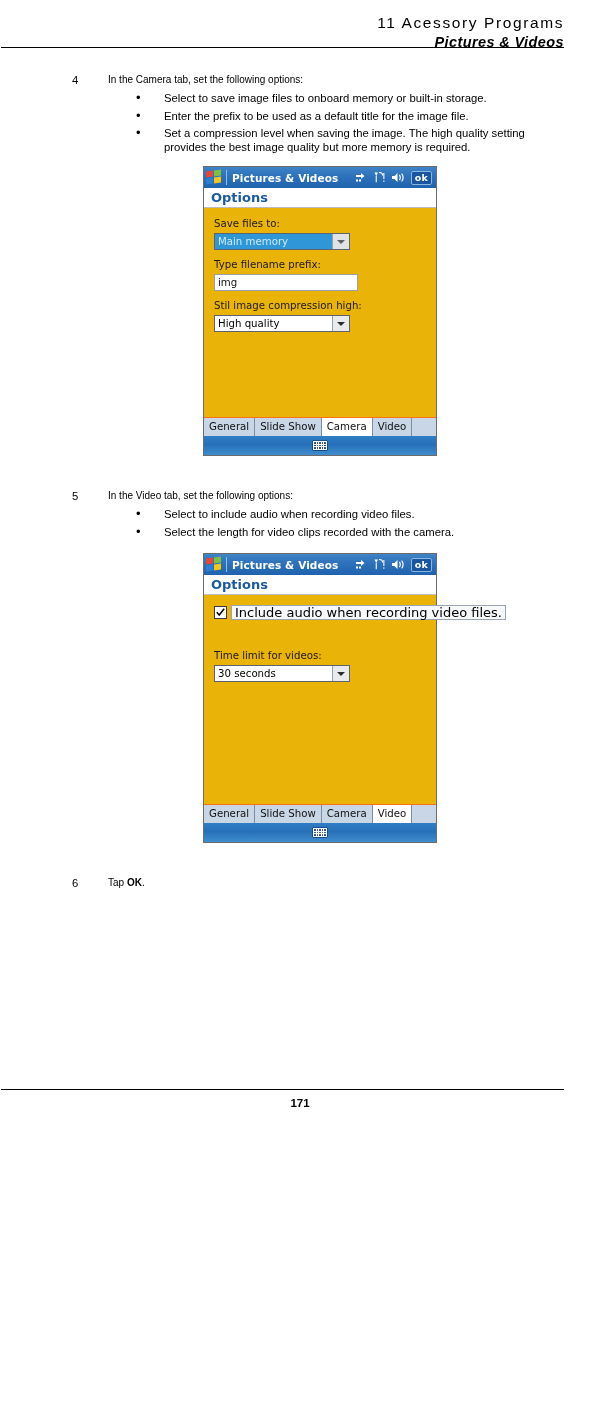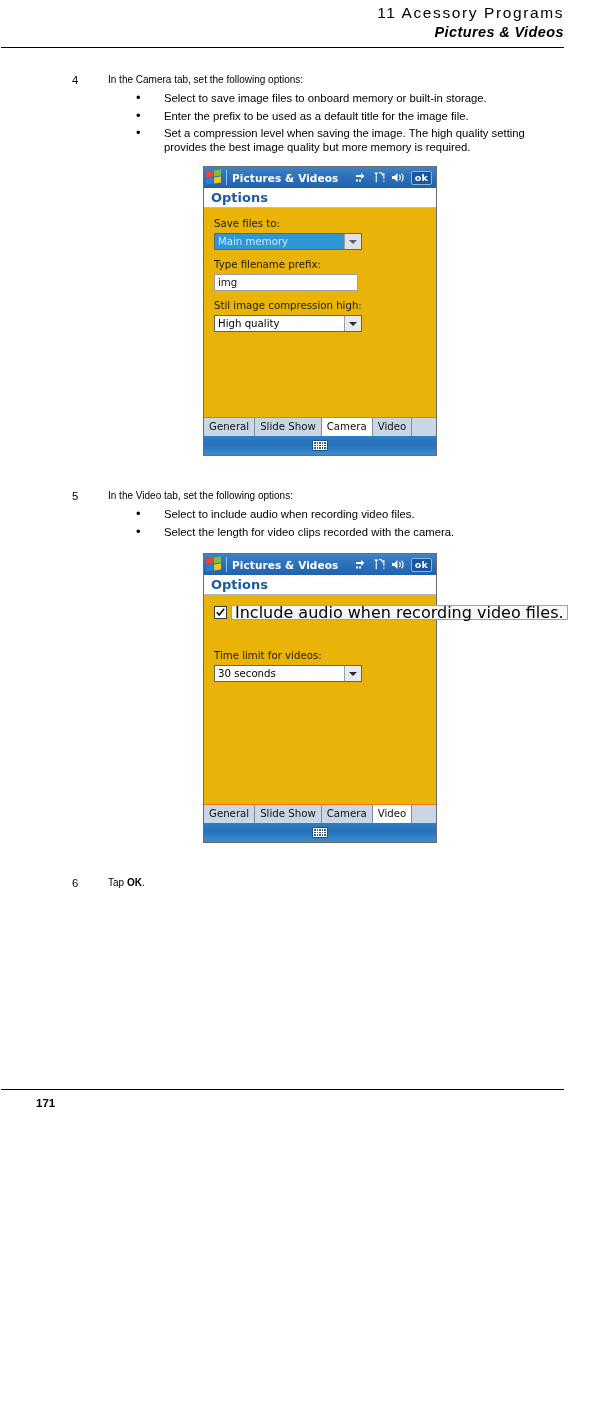"11 Acessory Programs" .header-line1 { padding-top: 3px -> 13px }
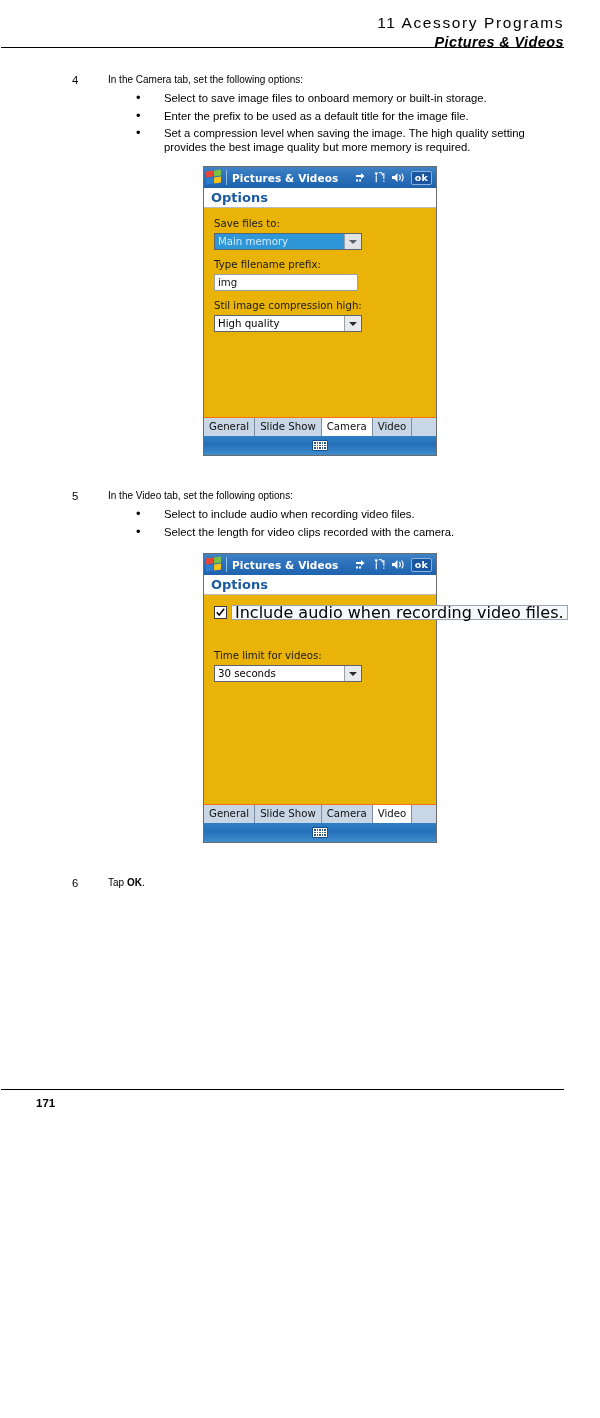"Main memory" .combo { width: 148px -> 136px }
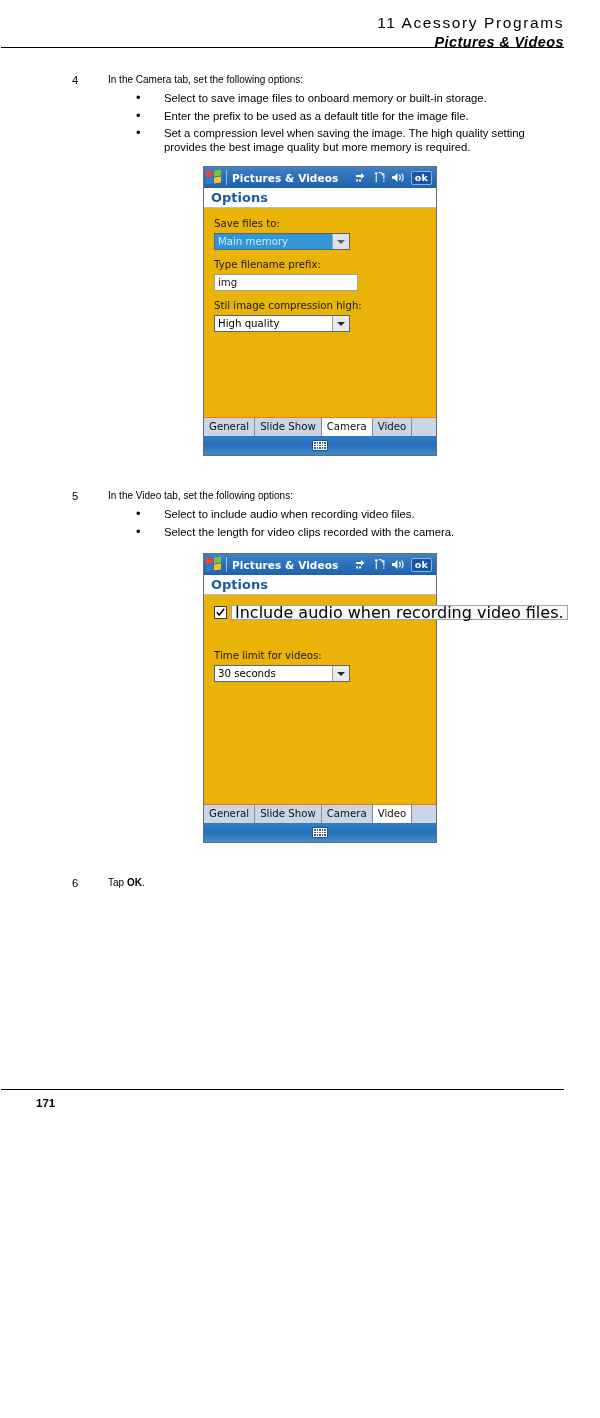"Include audio when recording video" .checklabel { font-size: 16px -> 13px }
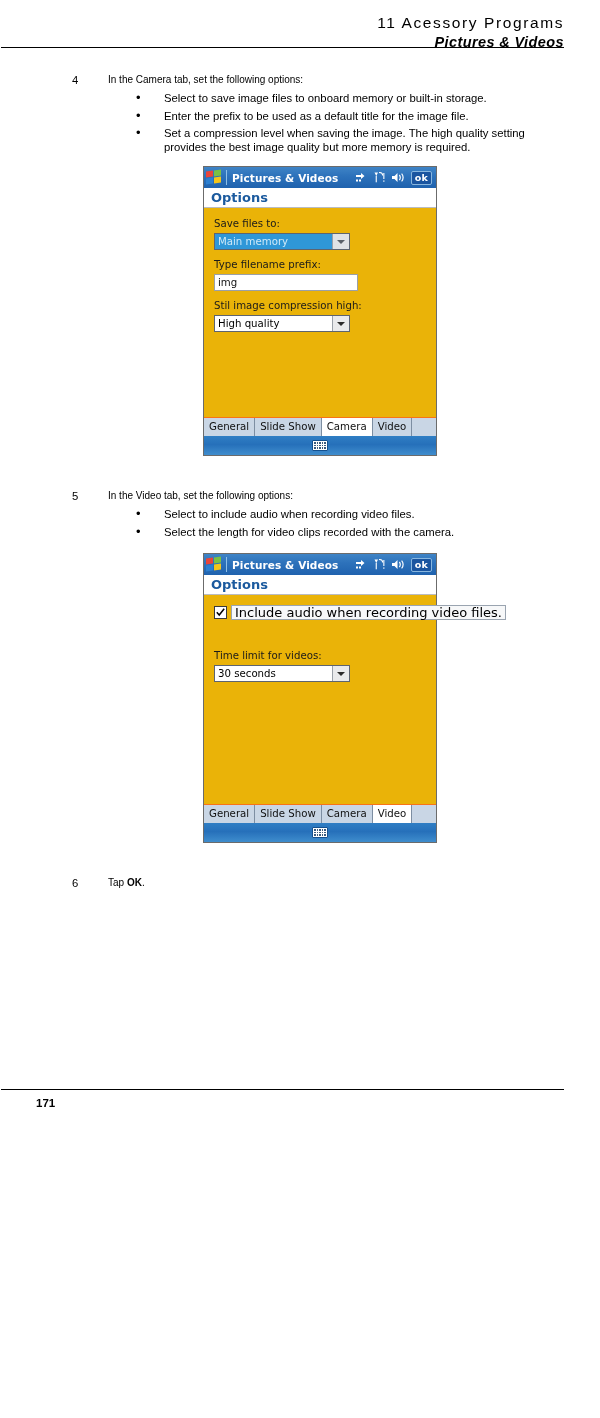"171" .page-num { text-align: left -> center }
